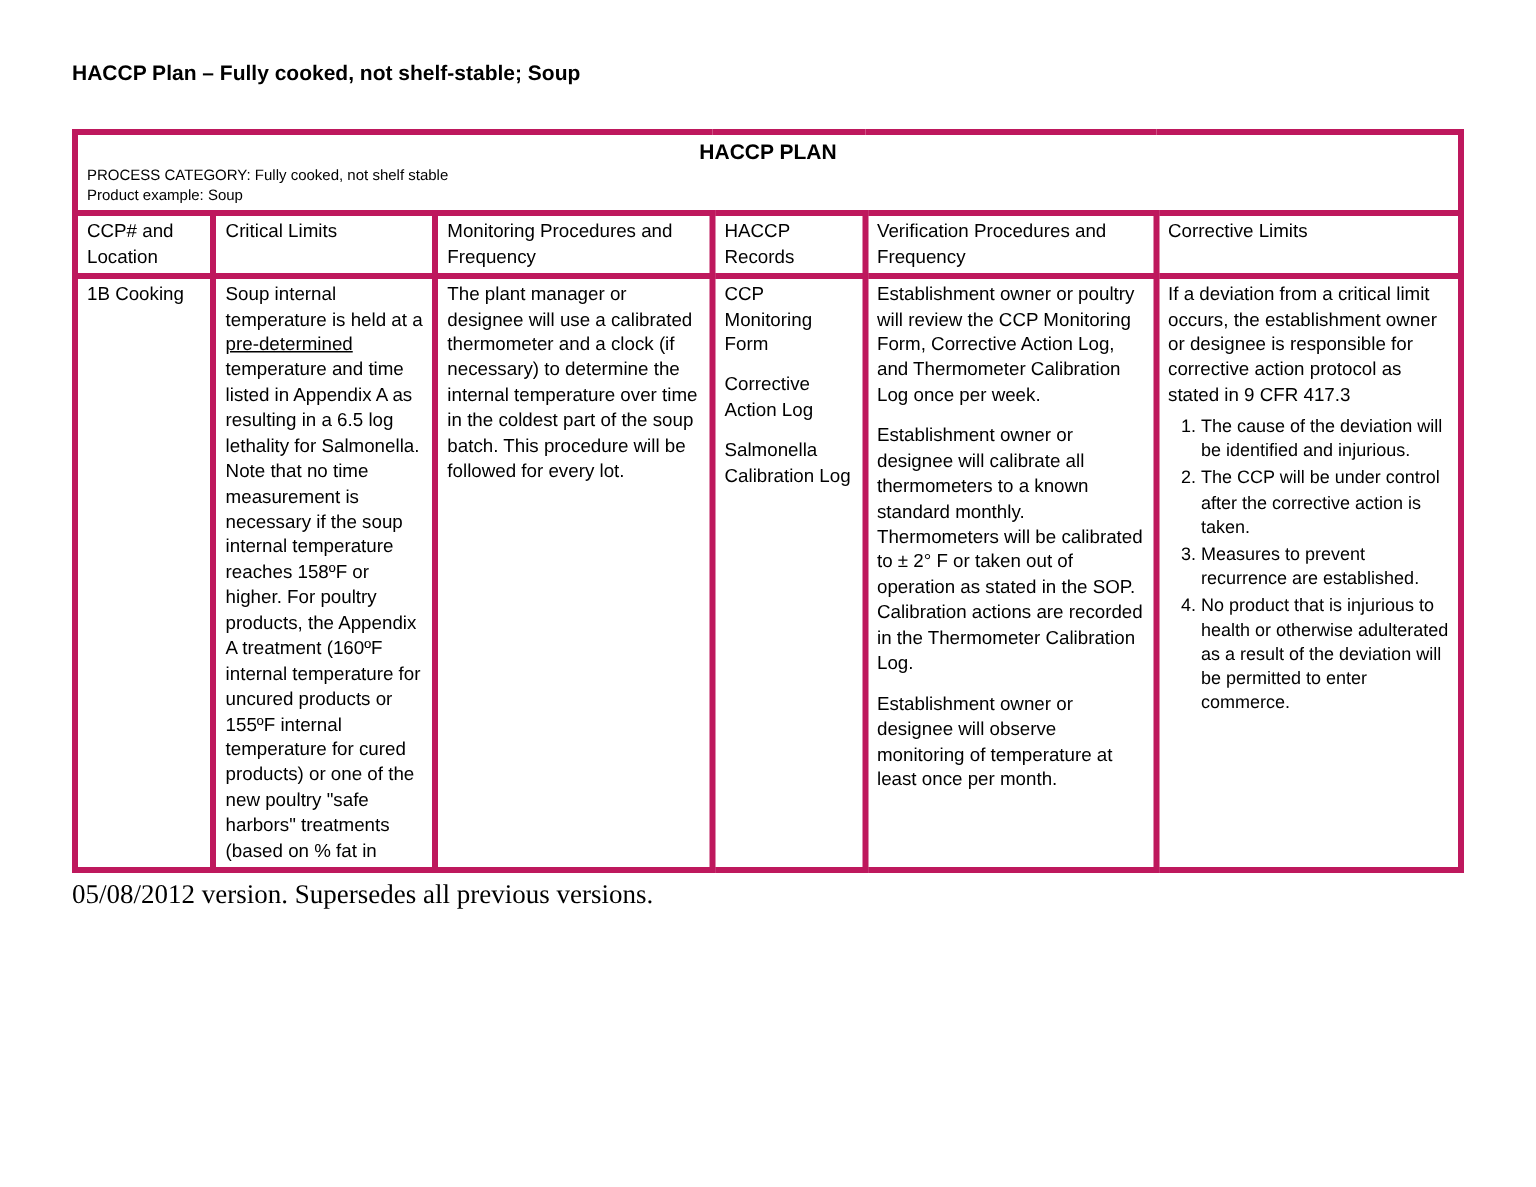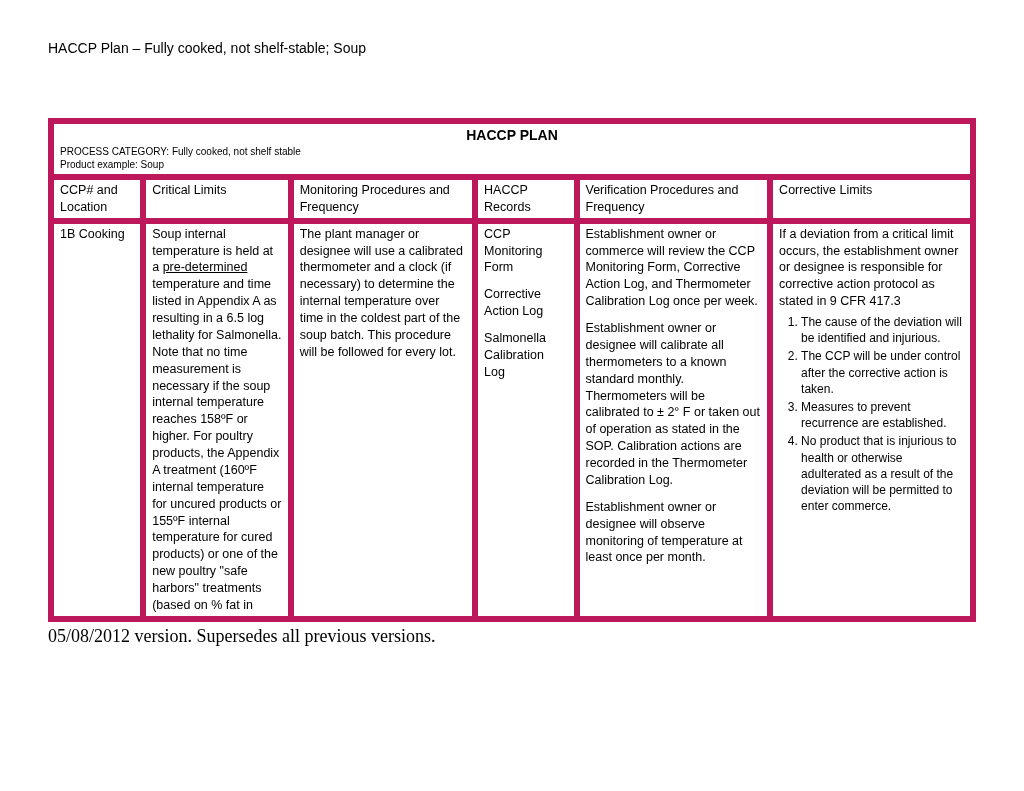"HACCP Plan – Fully cooked," .doc-title { font-weight: normal -> bold; margin-bottom: 62px -> 30px }
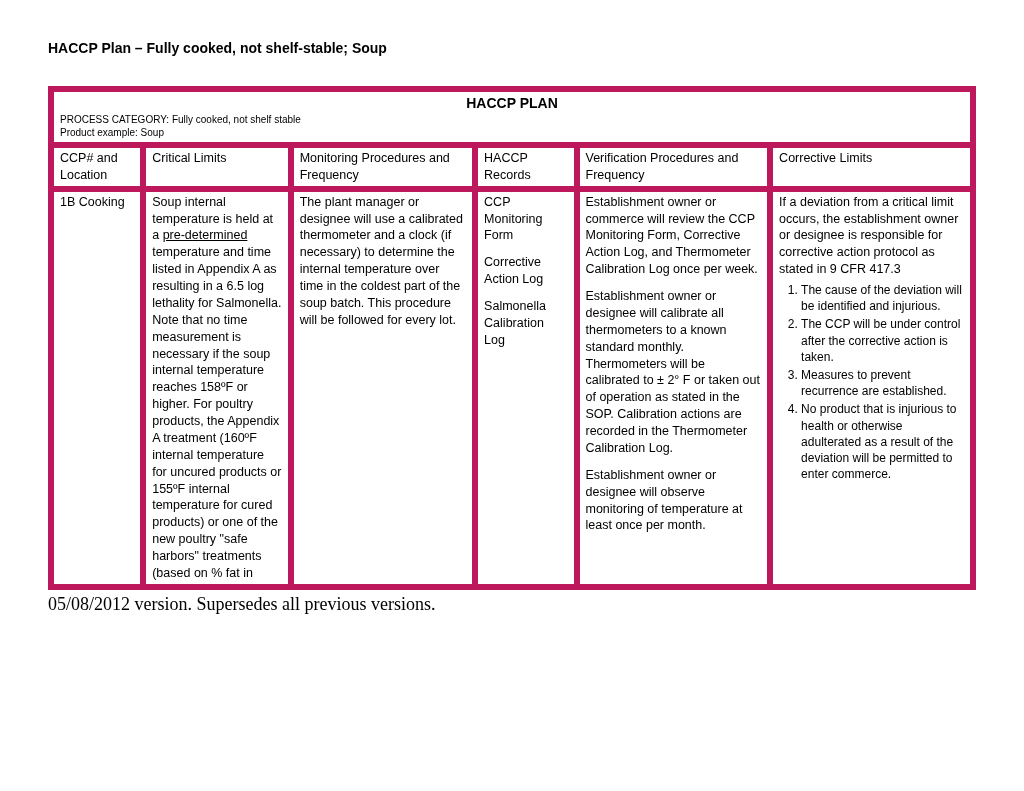"HACCP PLAN" table, th, td { border: 6px solid #be185d -> 4px solid #be185d }
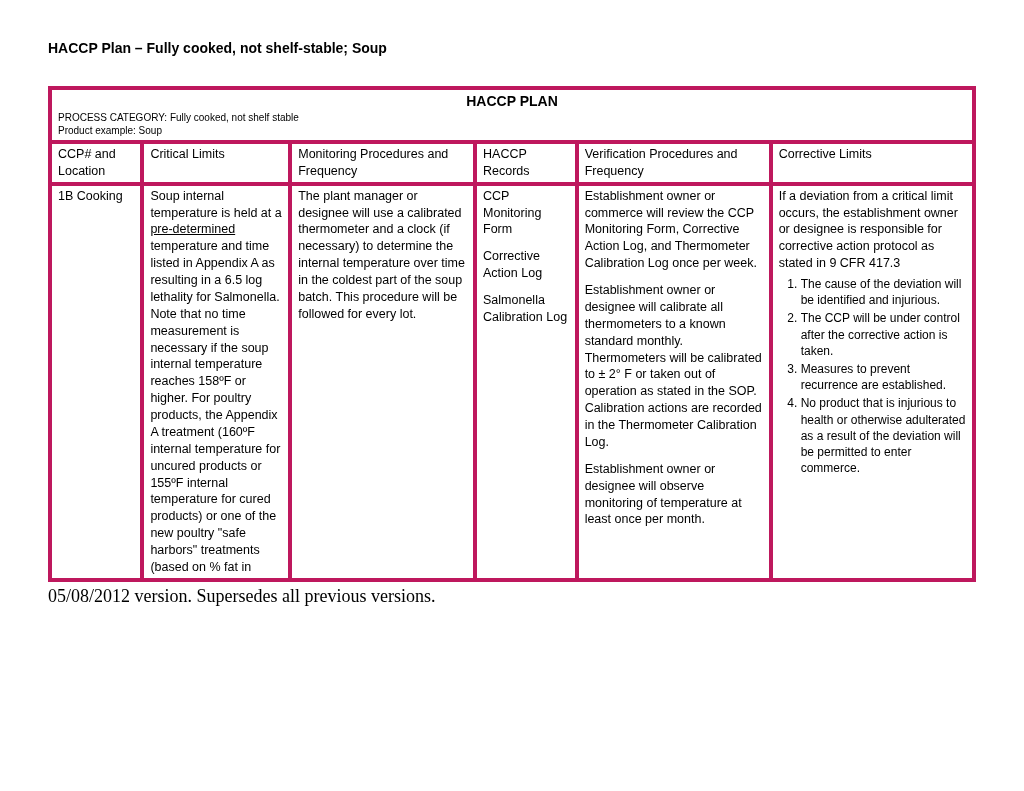"Establishment owner or commerce will" p.cellpara { text: commerce -> poultry }
